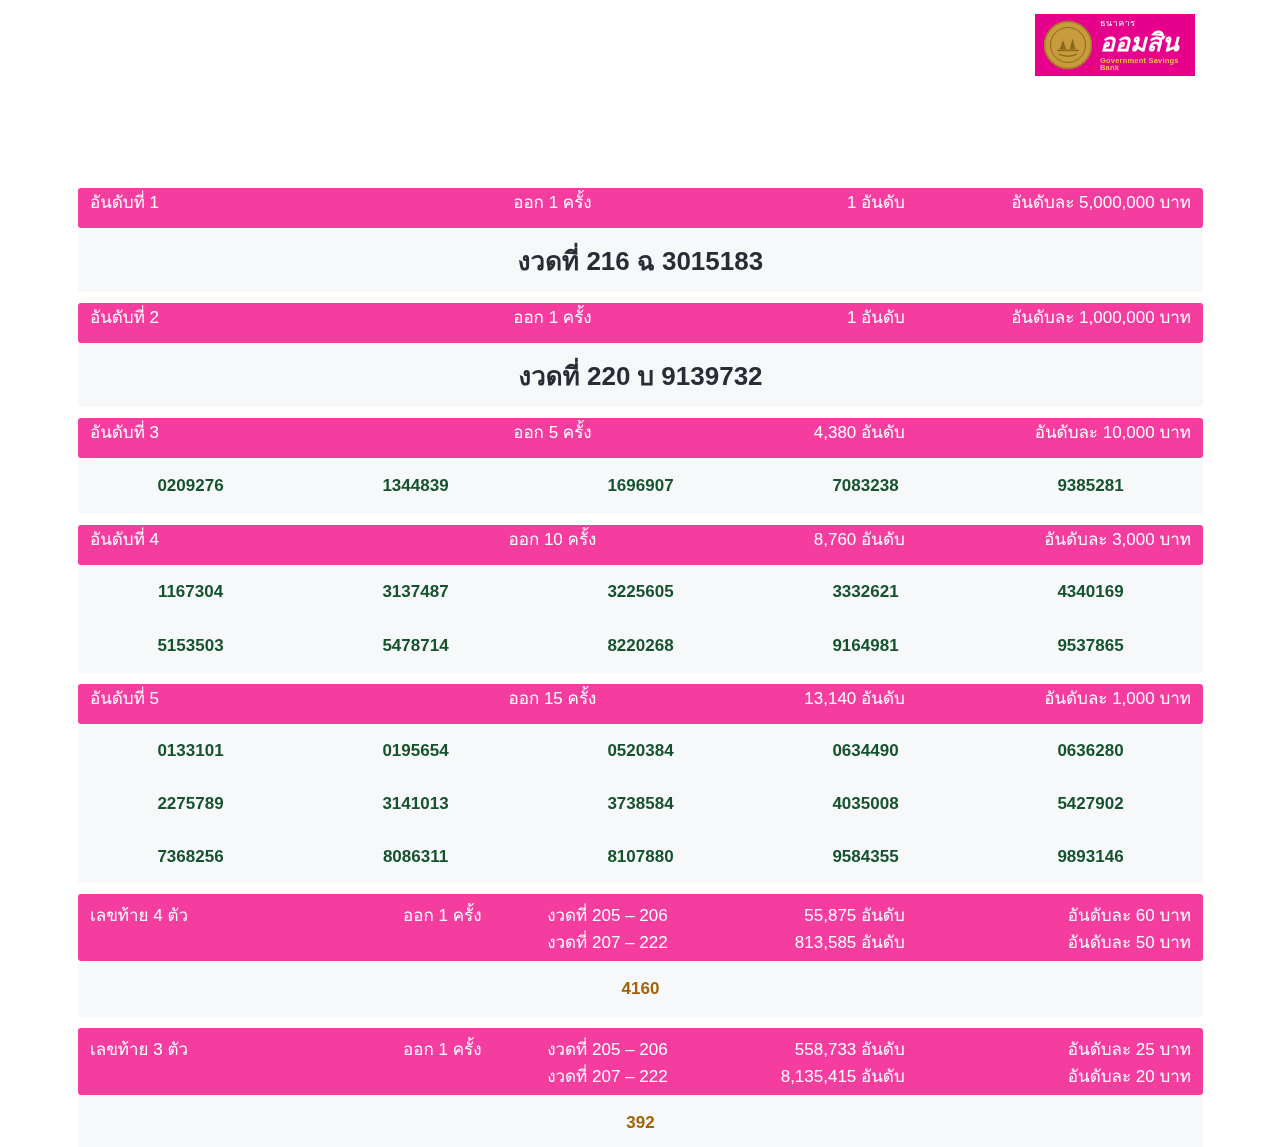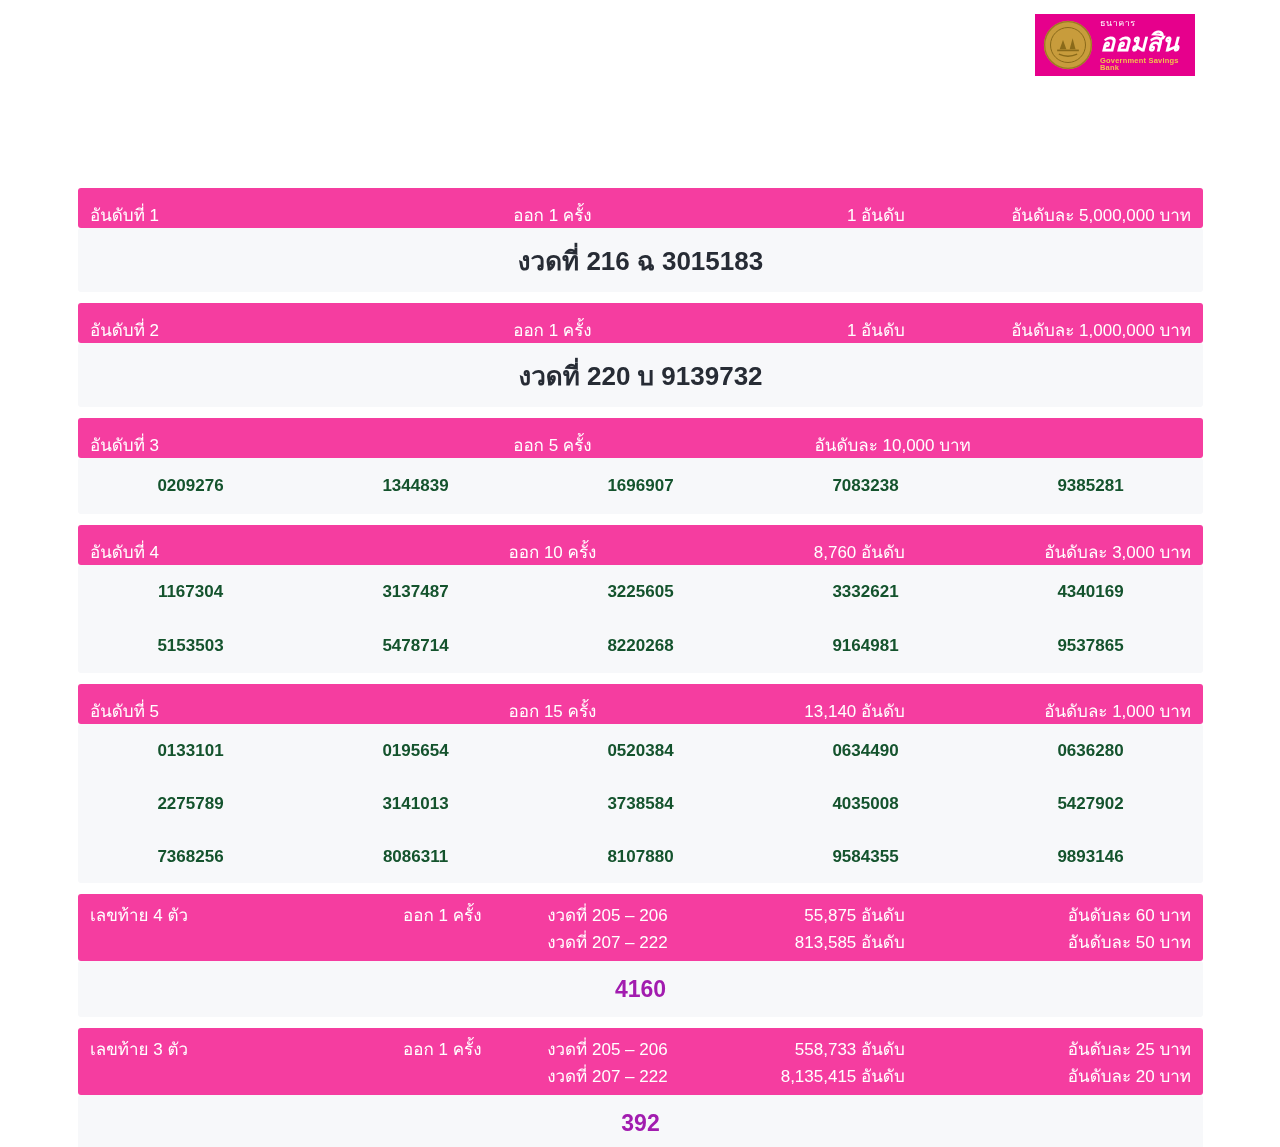"อันดับที่ 1" .bar.h1 { align-items: flex-end -> flex-start }
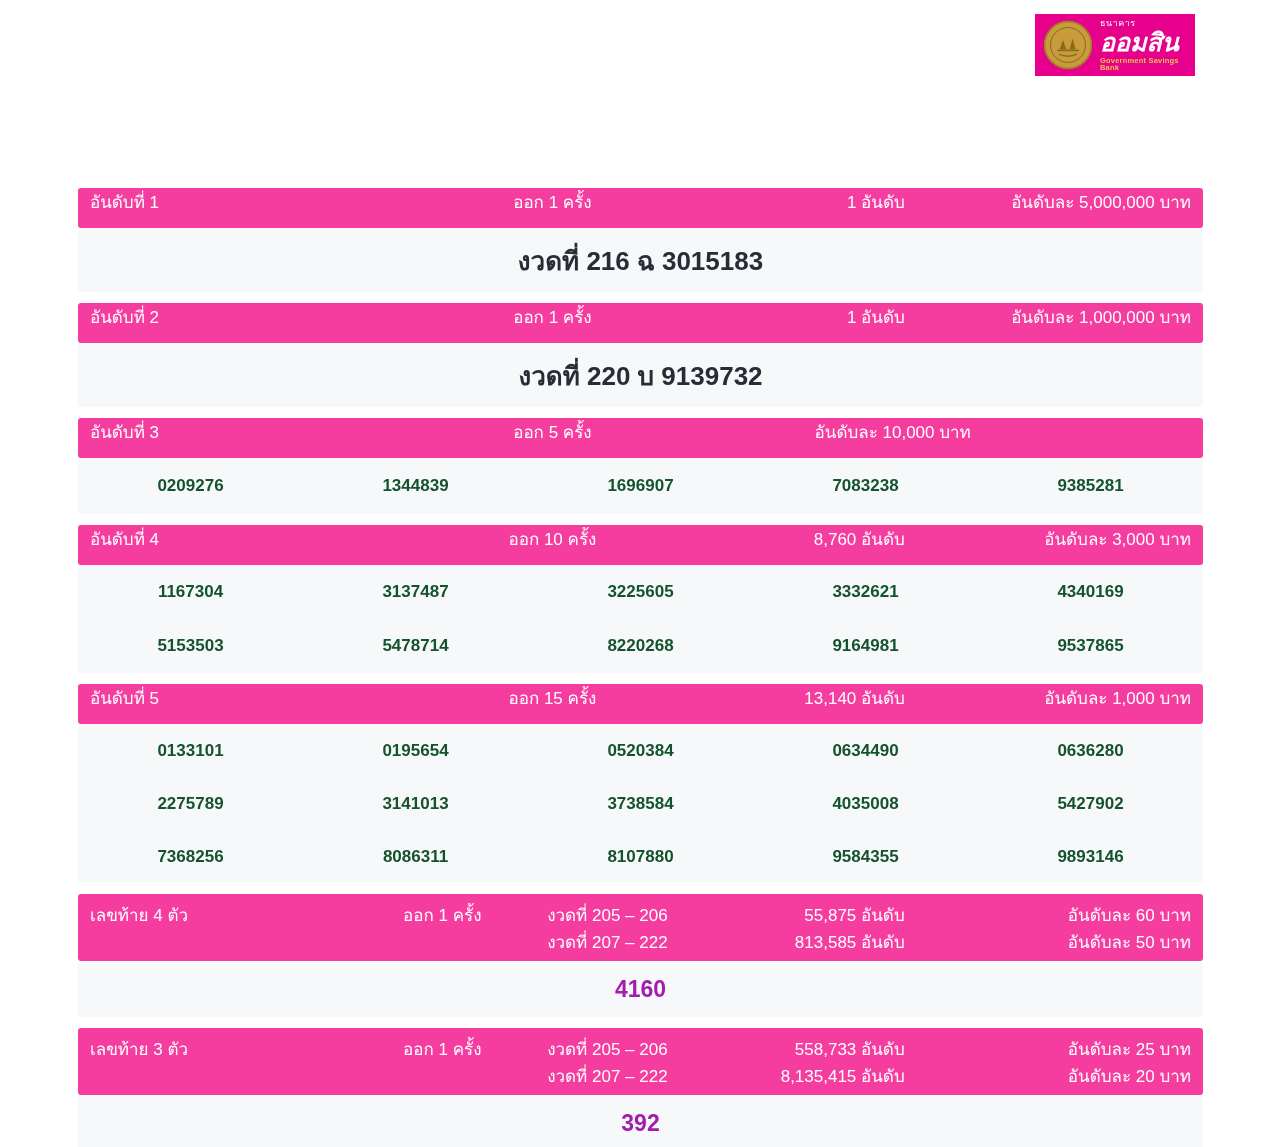"4,380 อันดับ" div.c { html: none -> <div>4,380 อันดับ</div> }
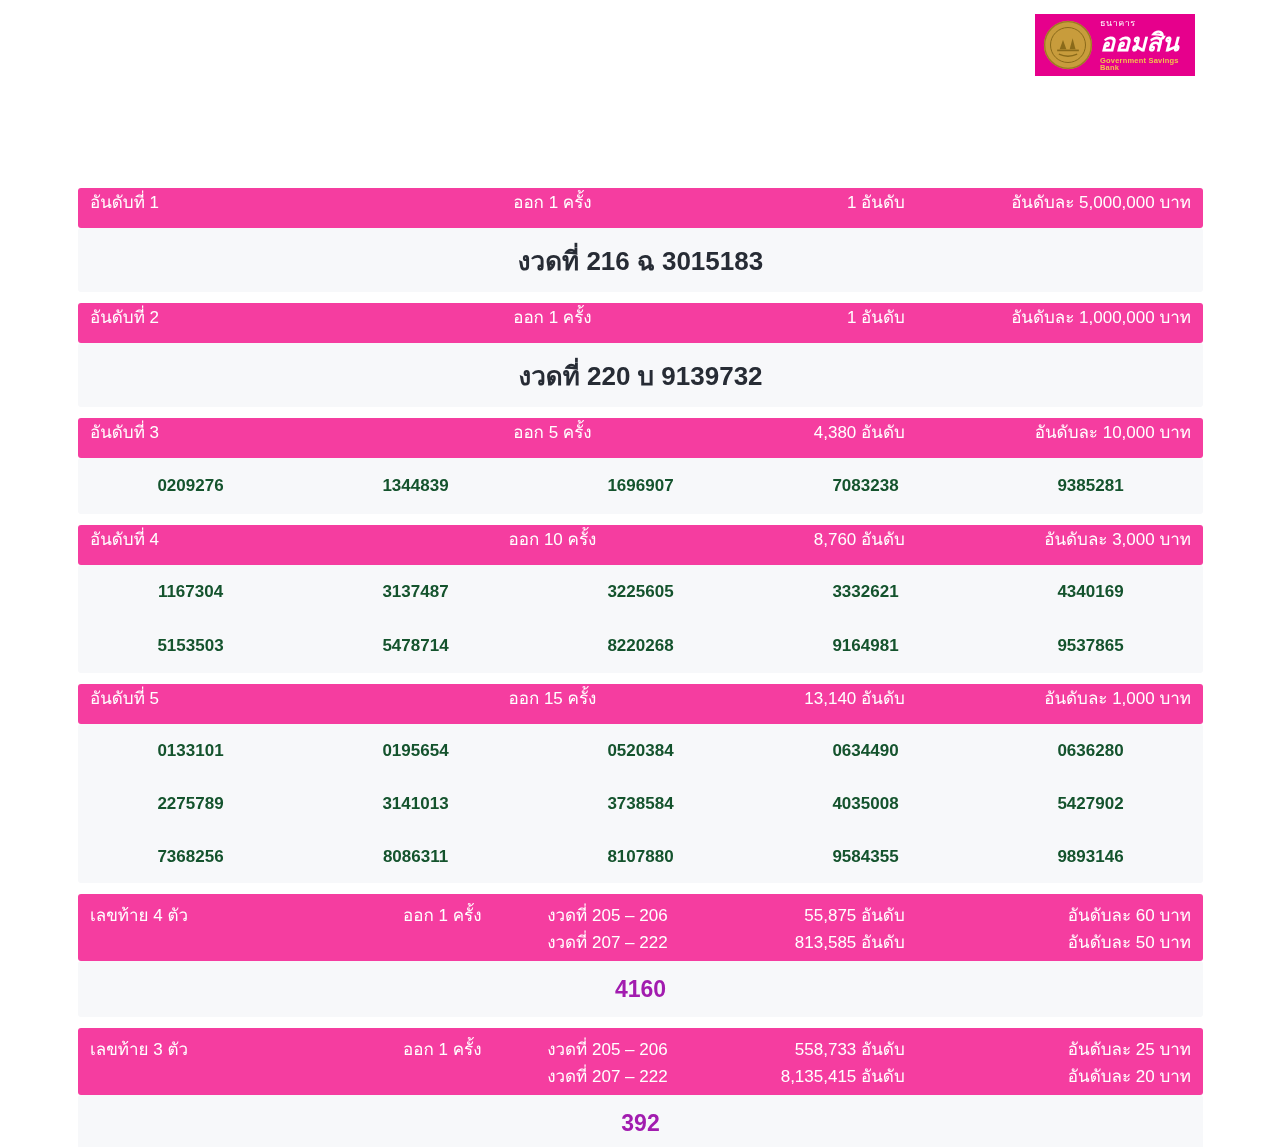"4160" .winner-small { color: #a21caf -> #a16207; font-size: 23px -> 17px }
